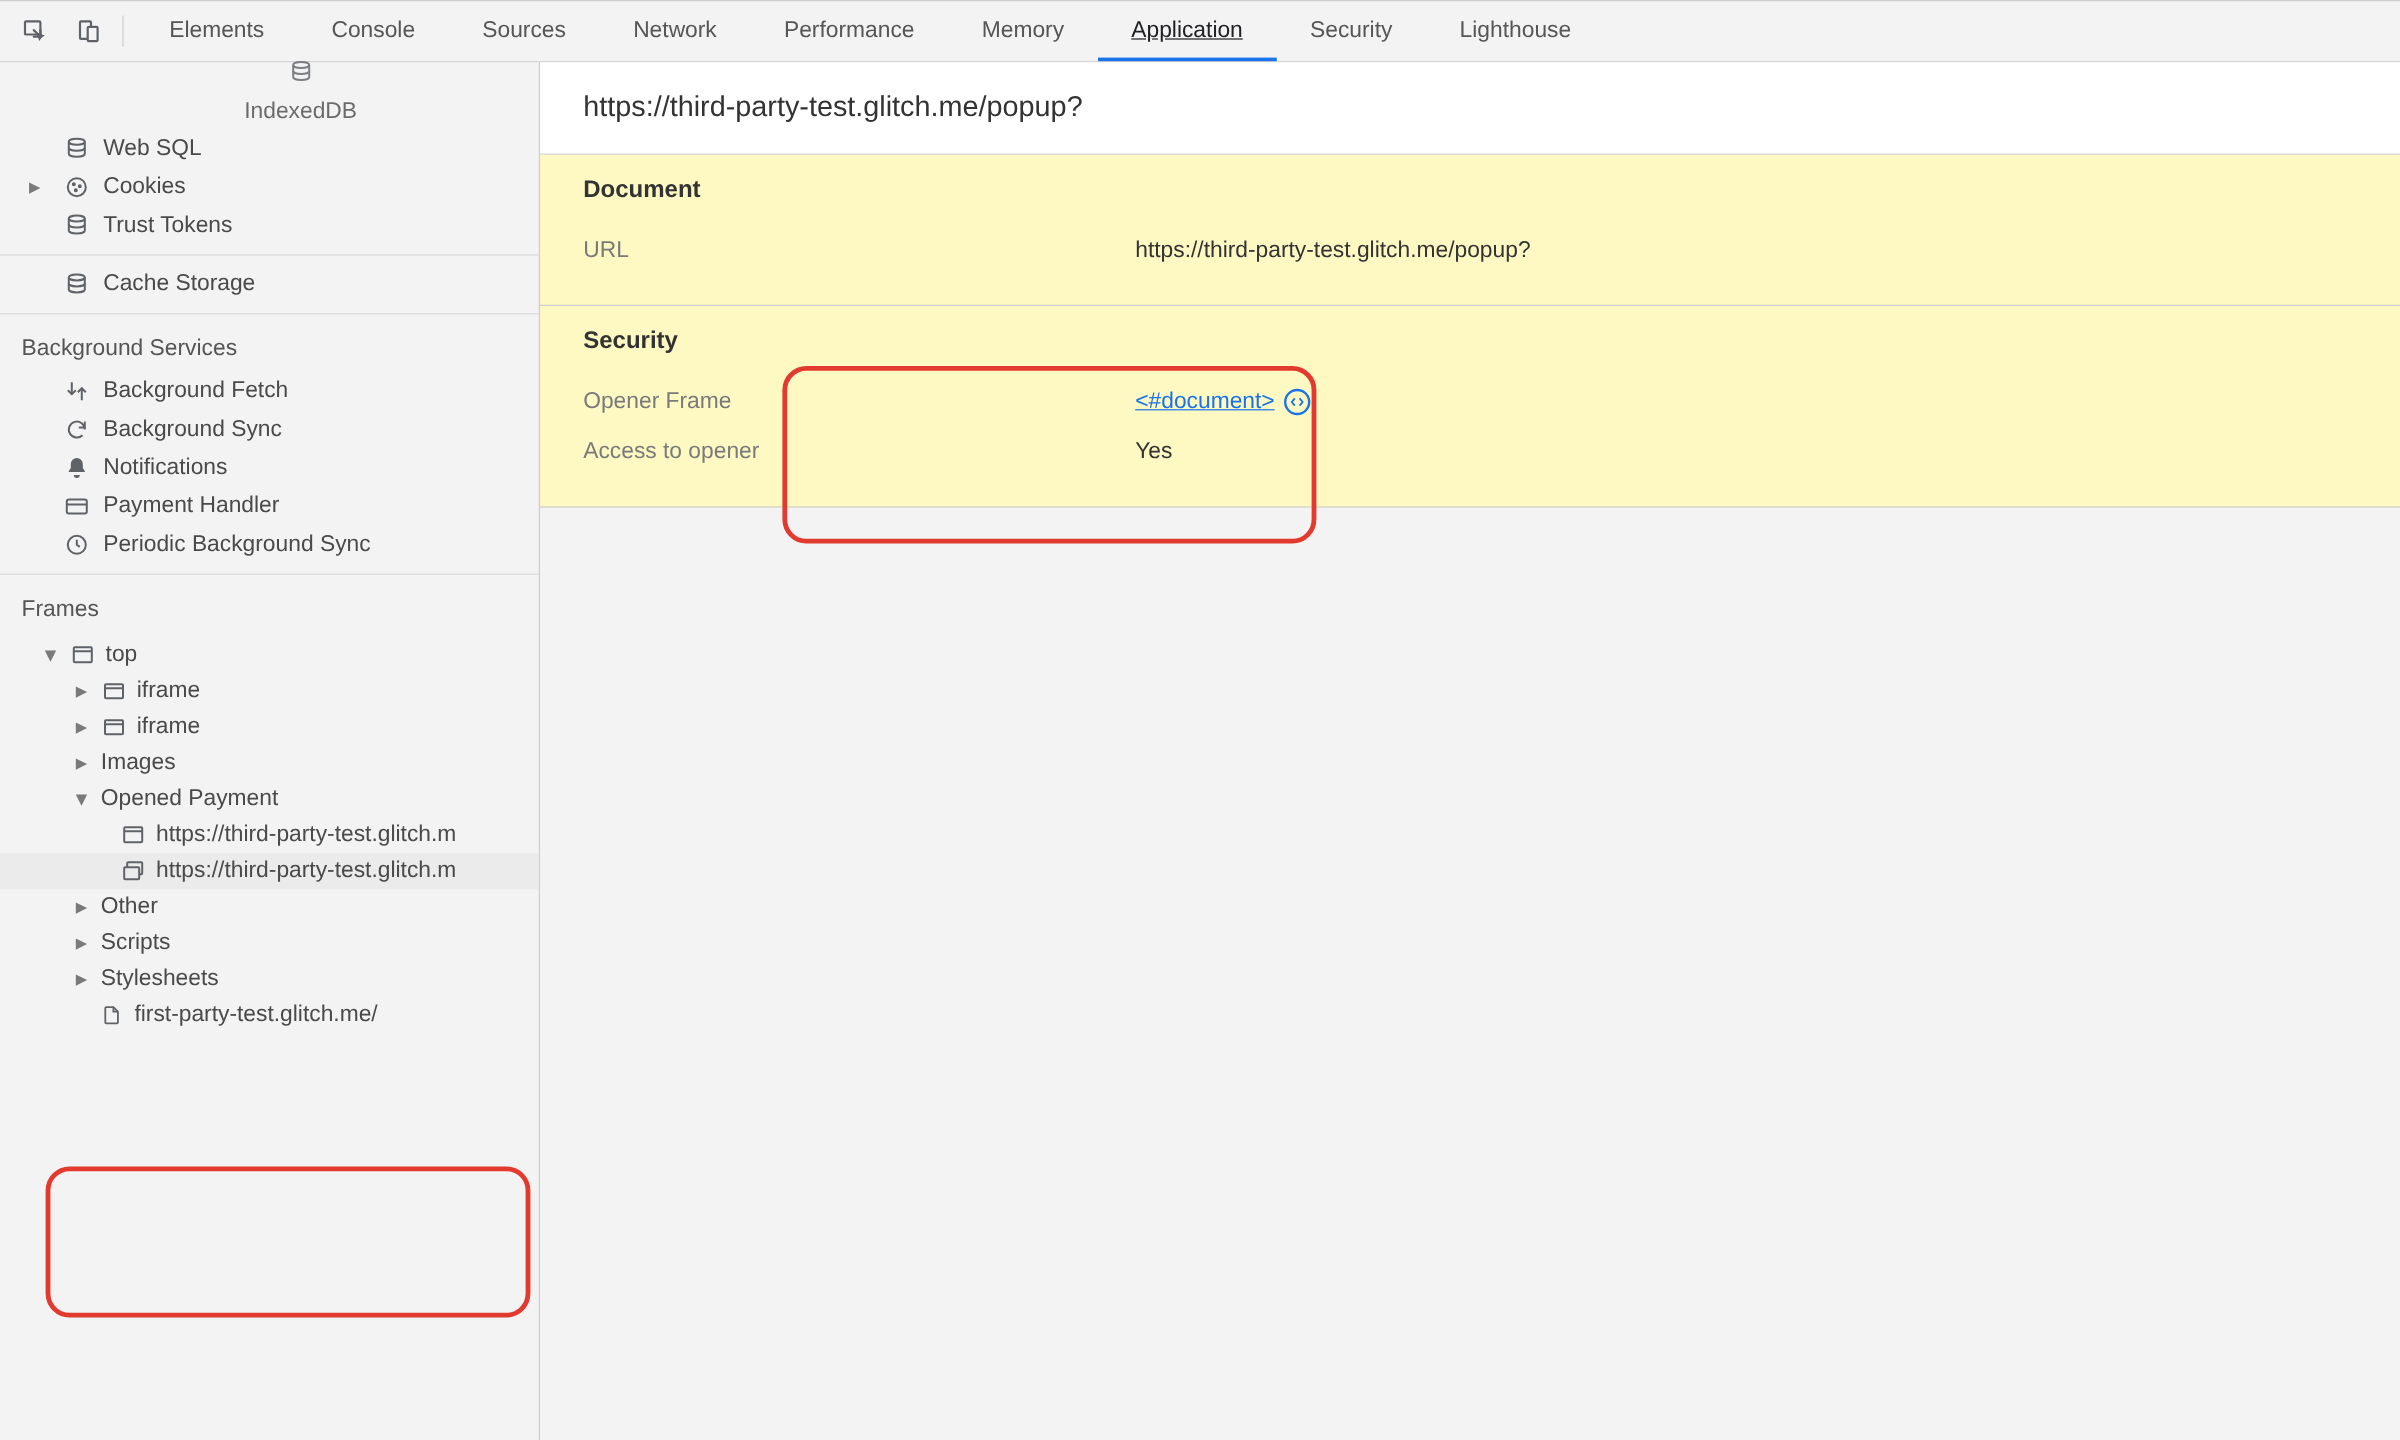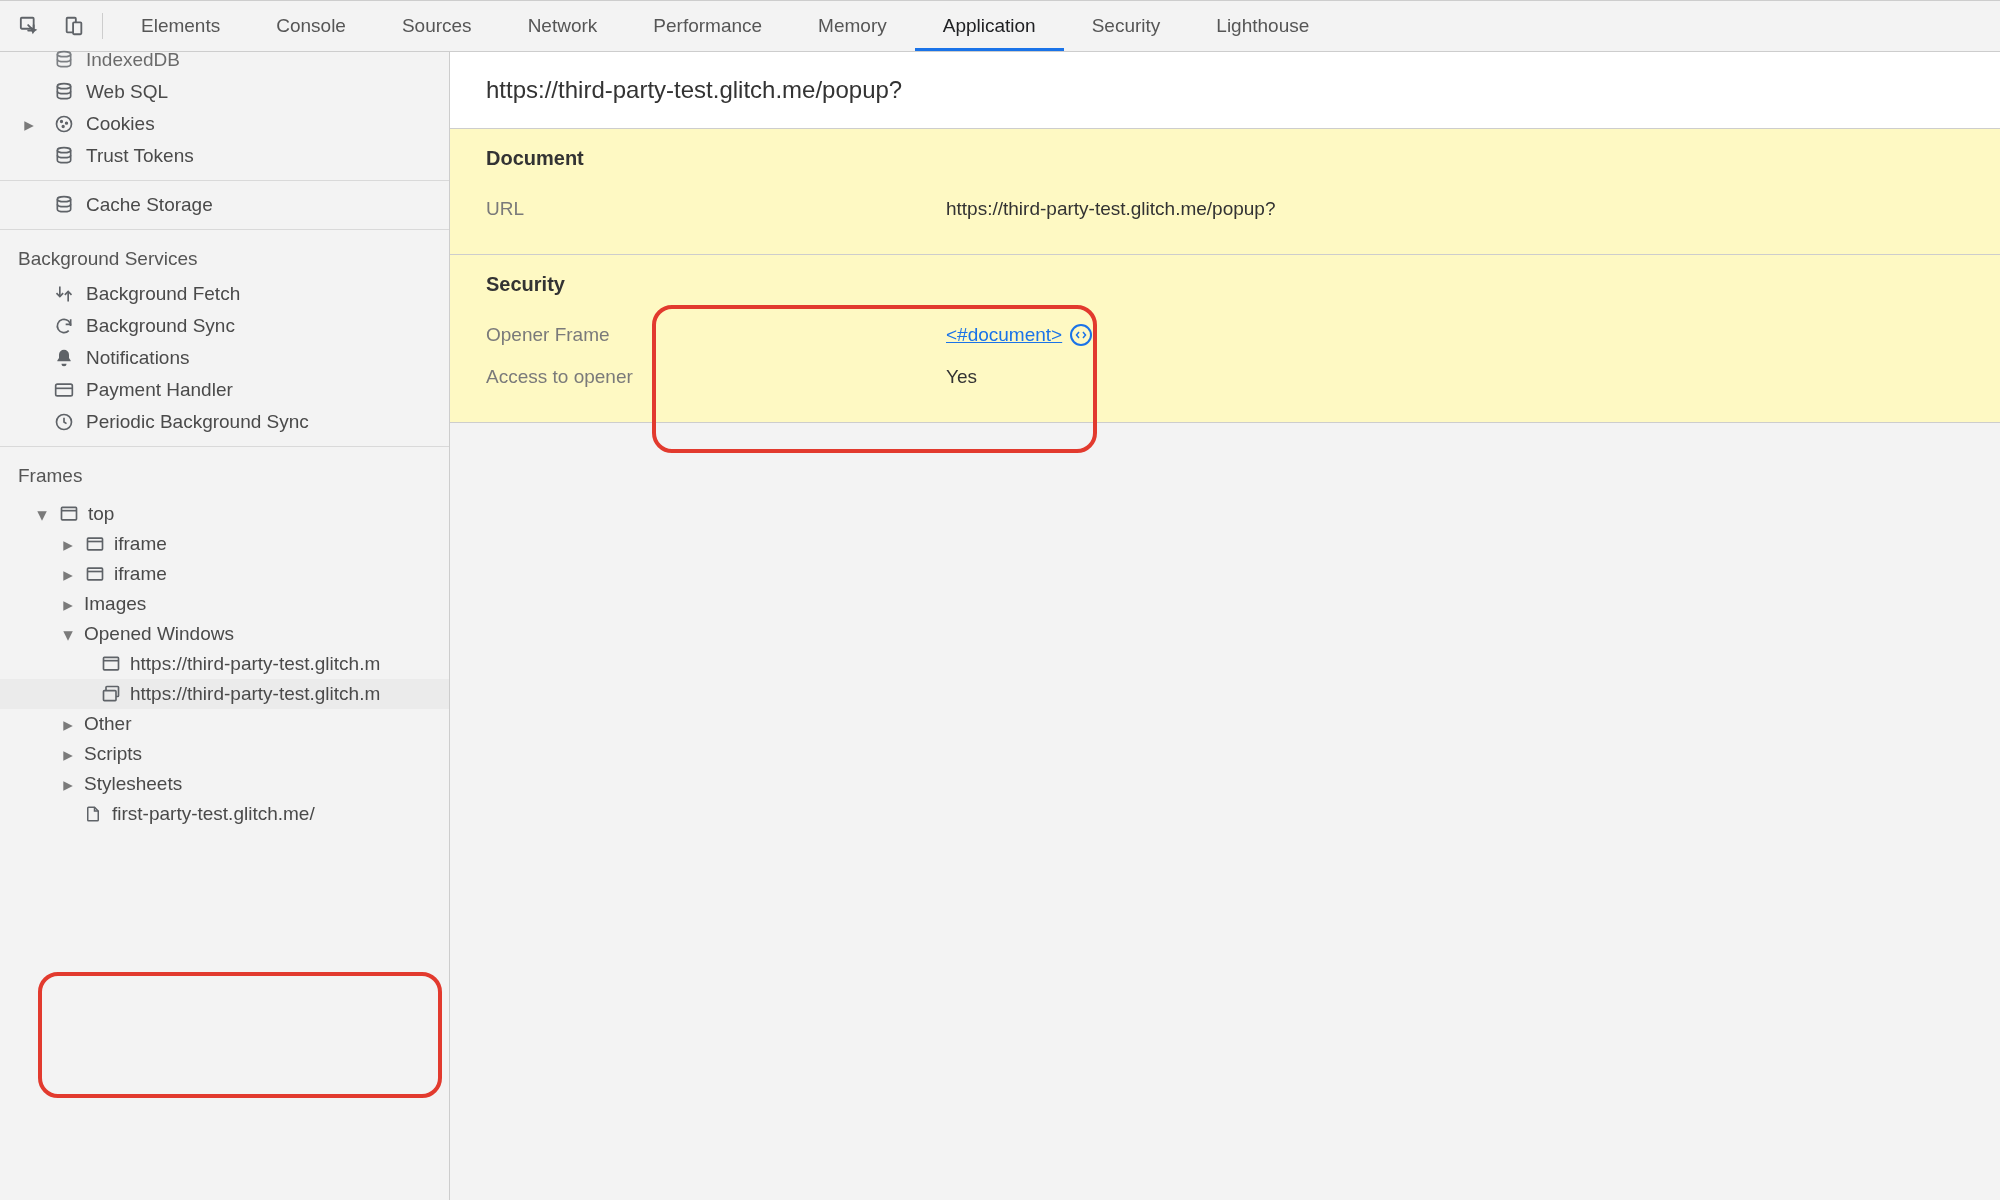"Application" .tabbar .tab.active { text-decoration: none -> underline }
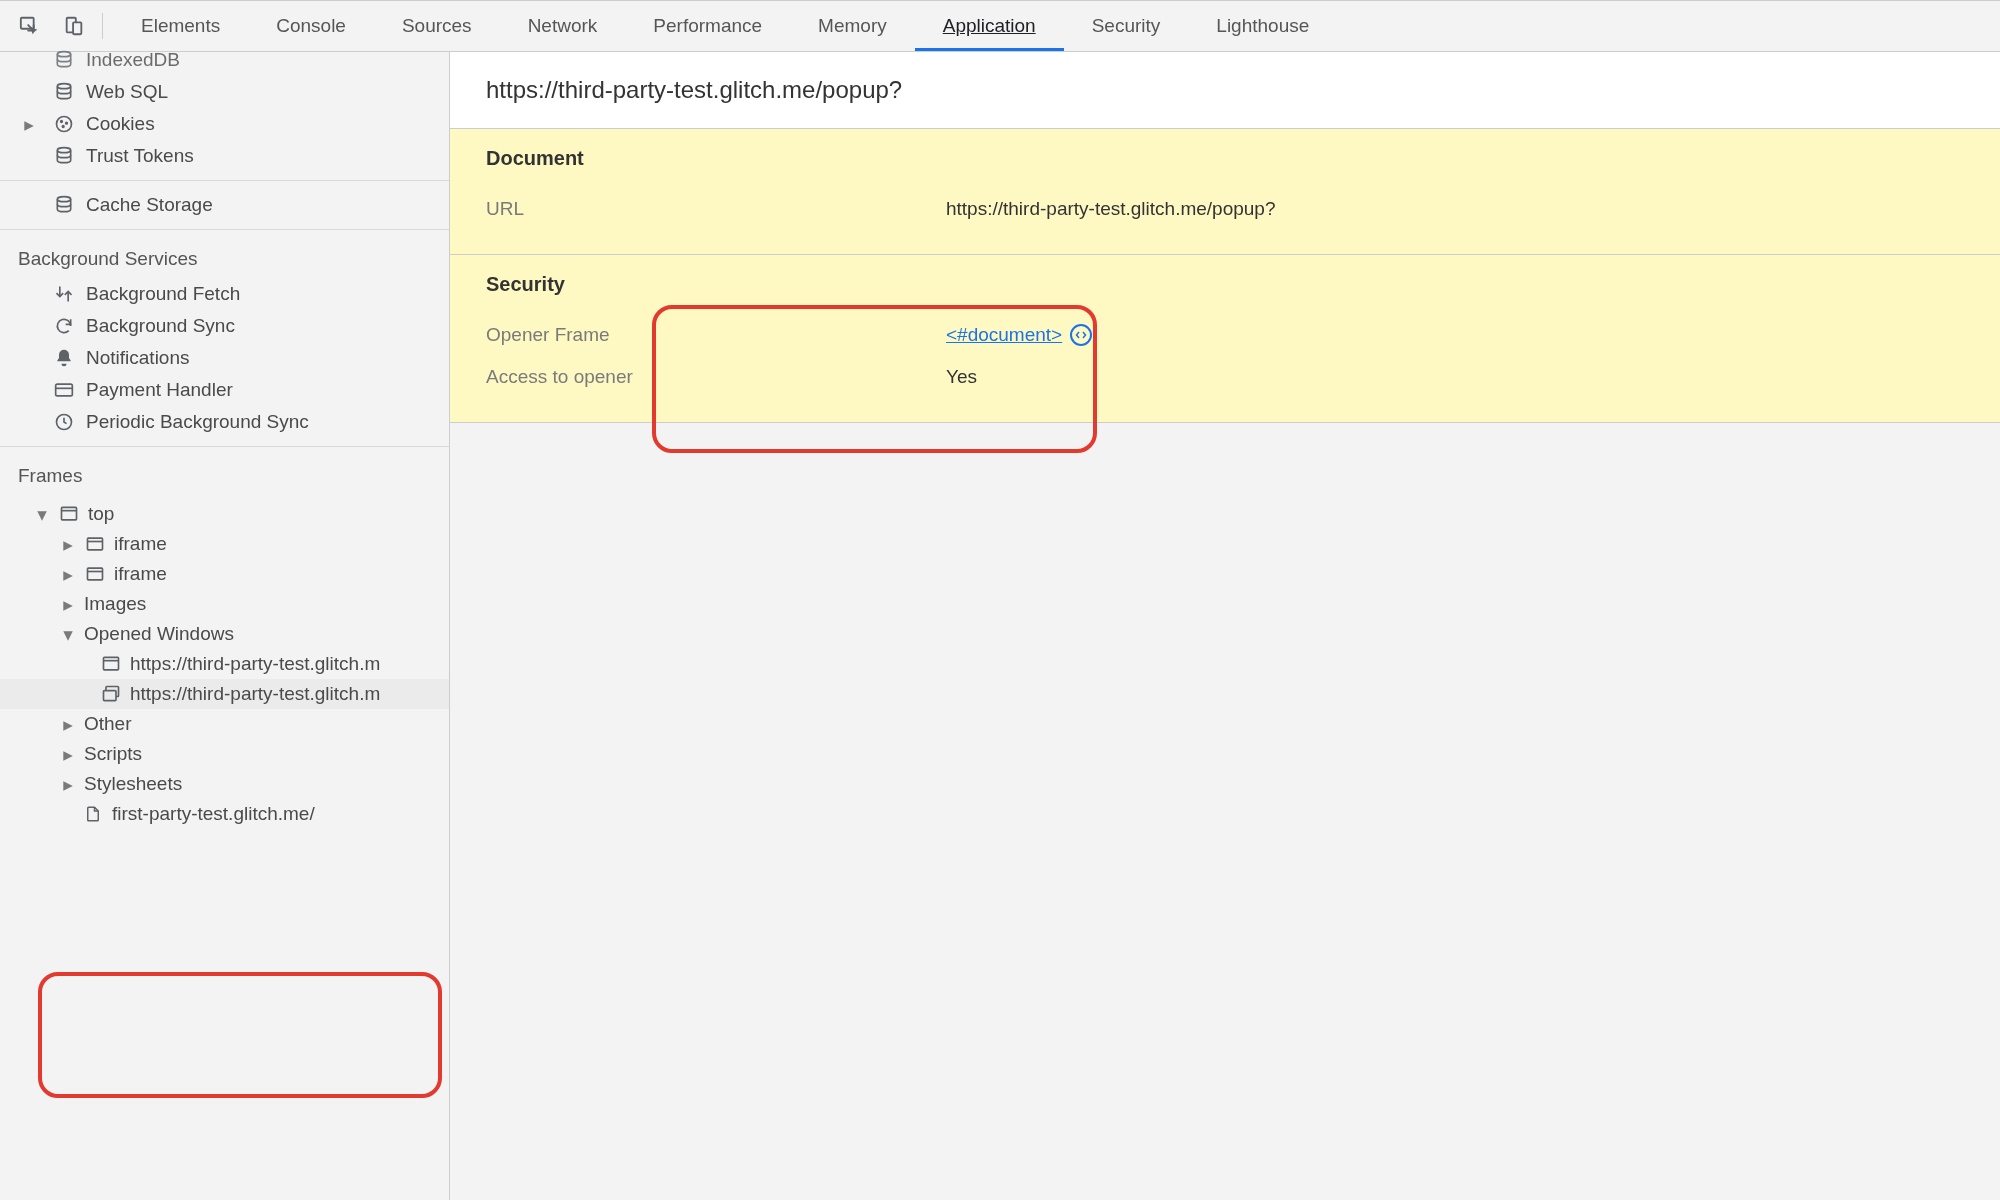"IndexedDB" div.item { flex-direction: none -> column }
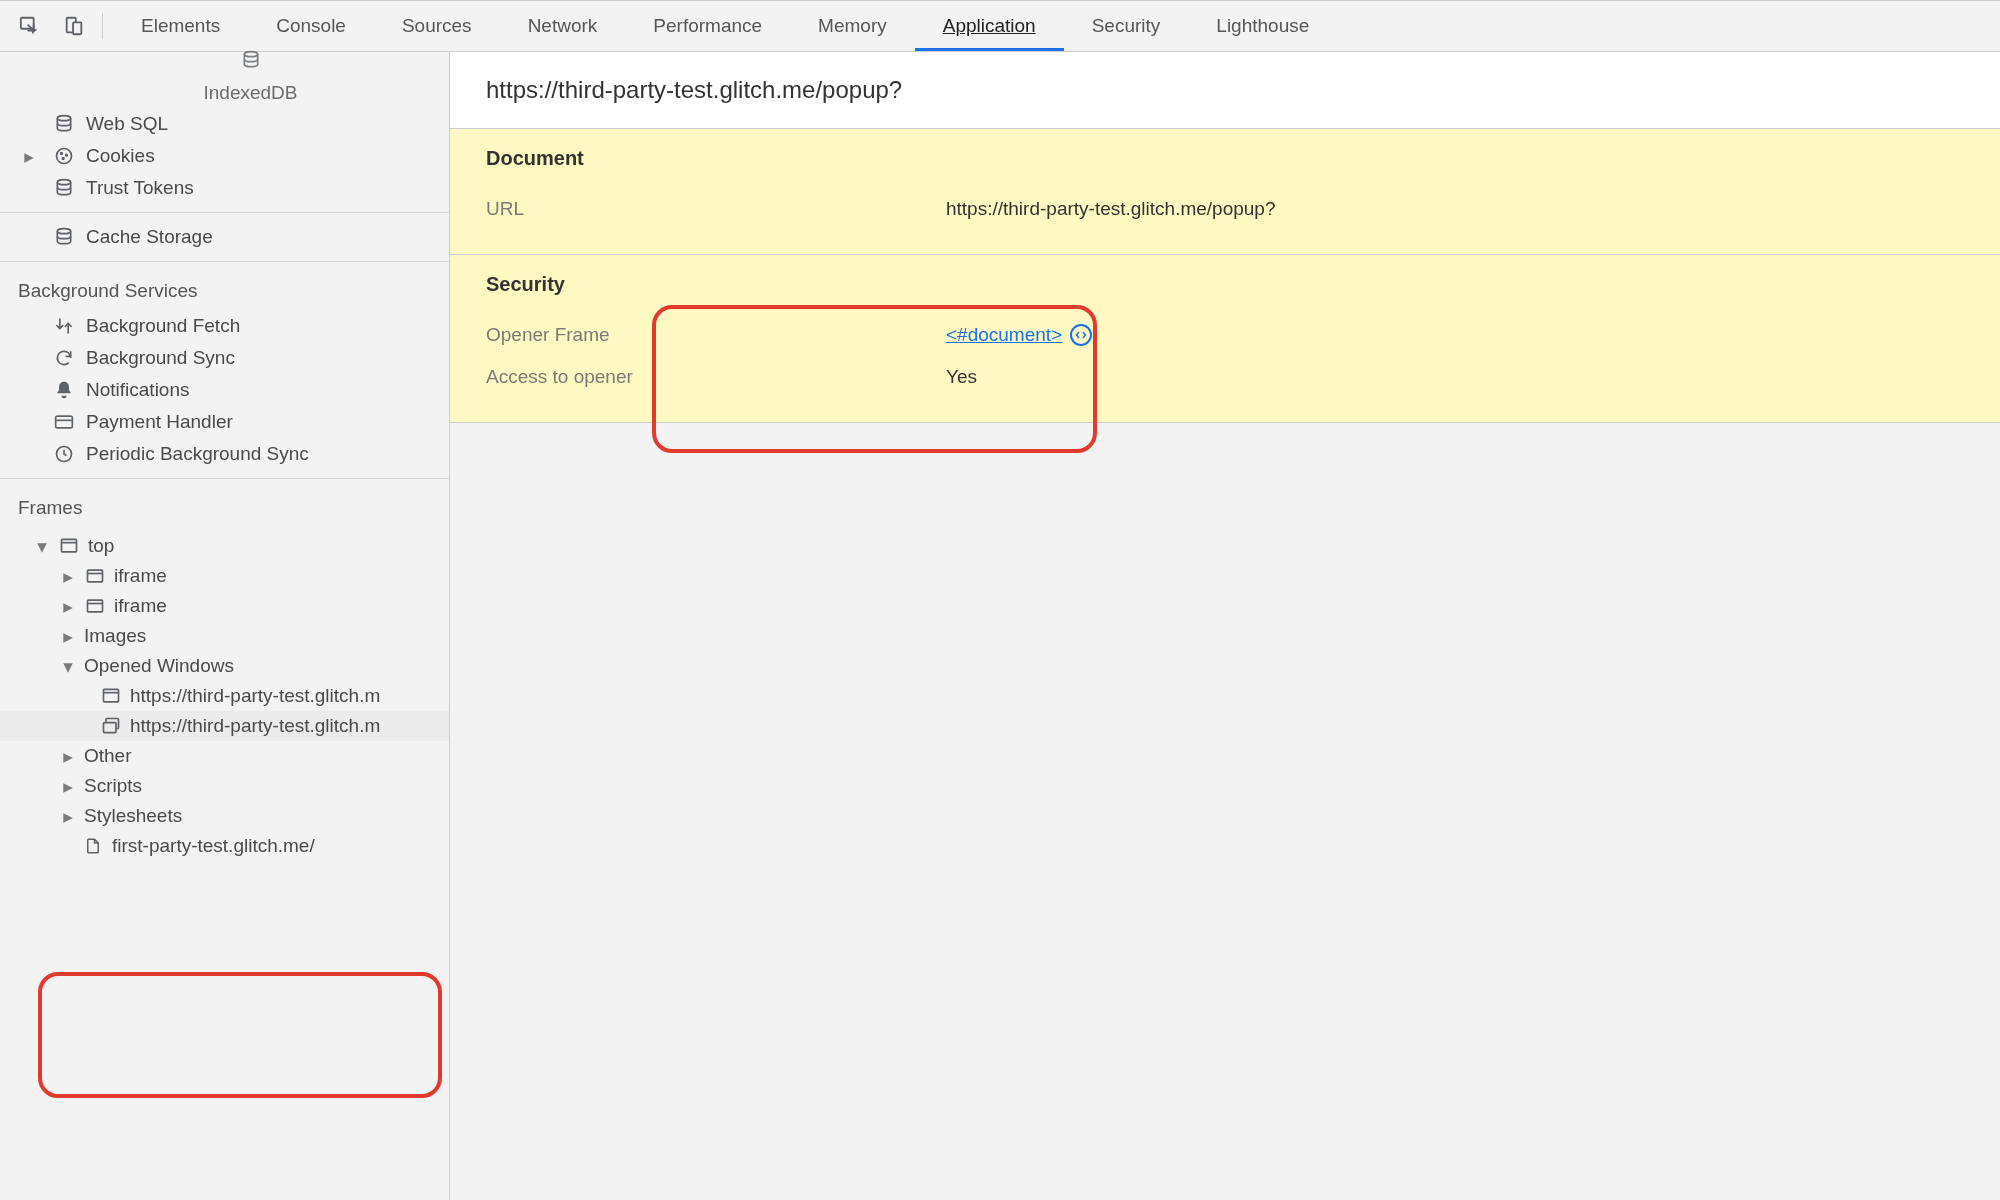"Opened Windows" span.lbl { text: Windows -> Payment }
